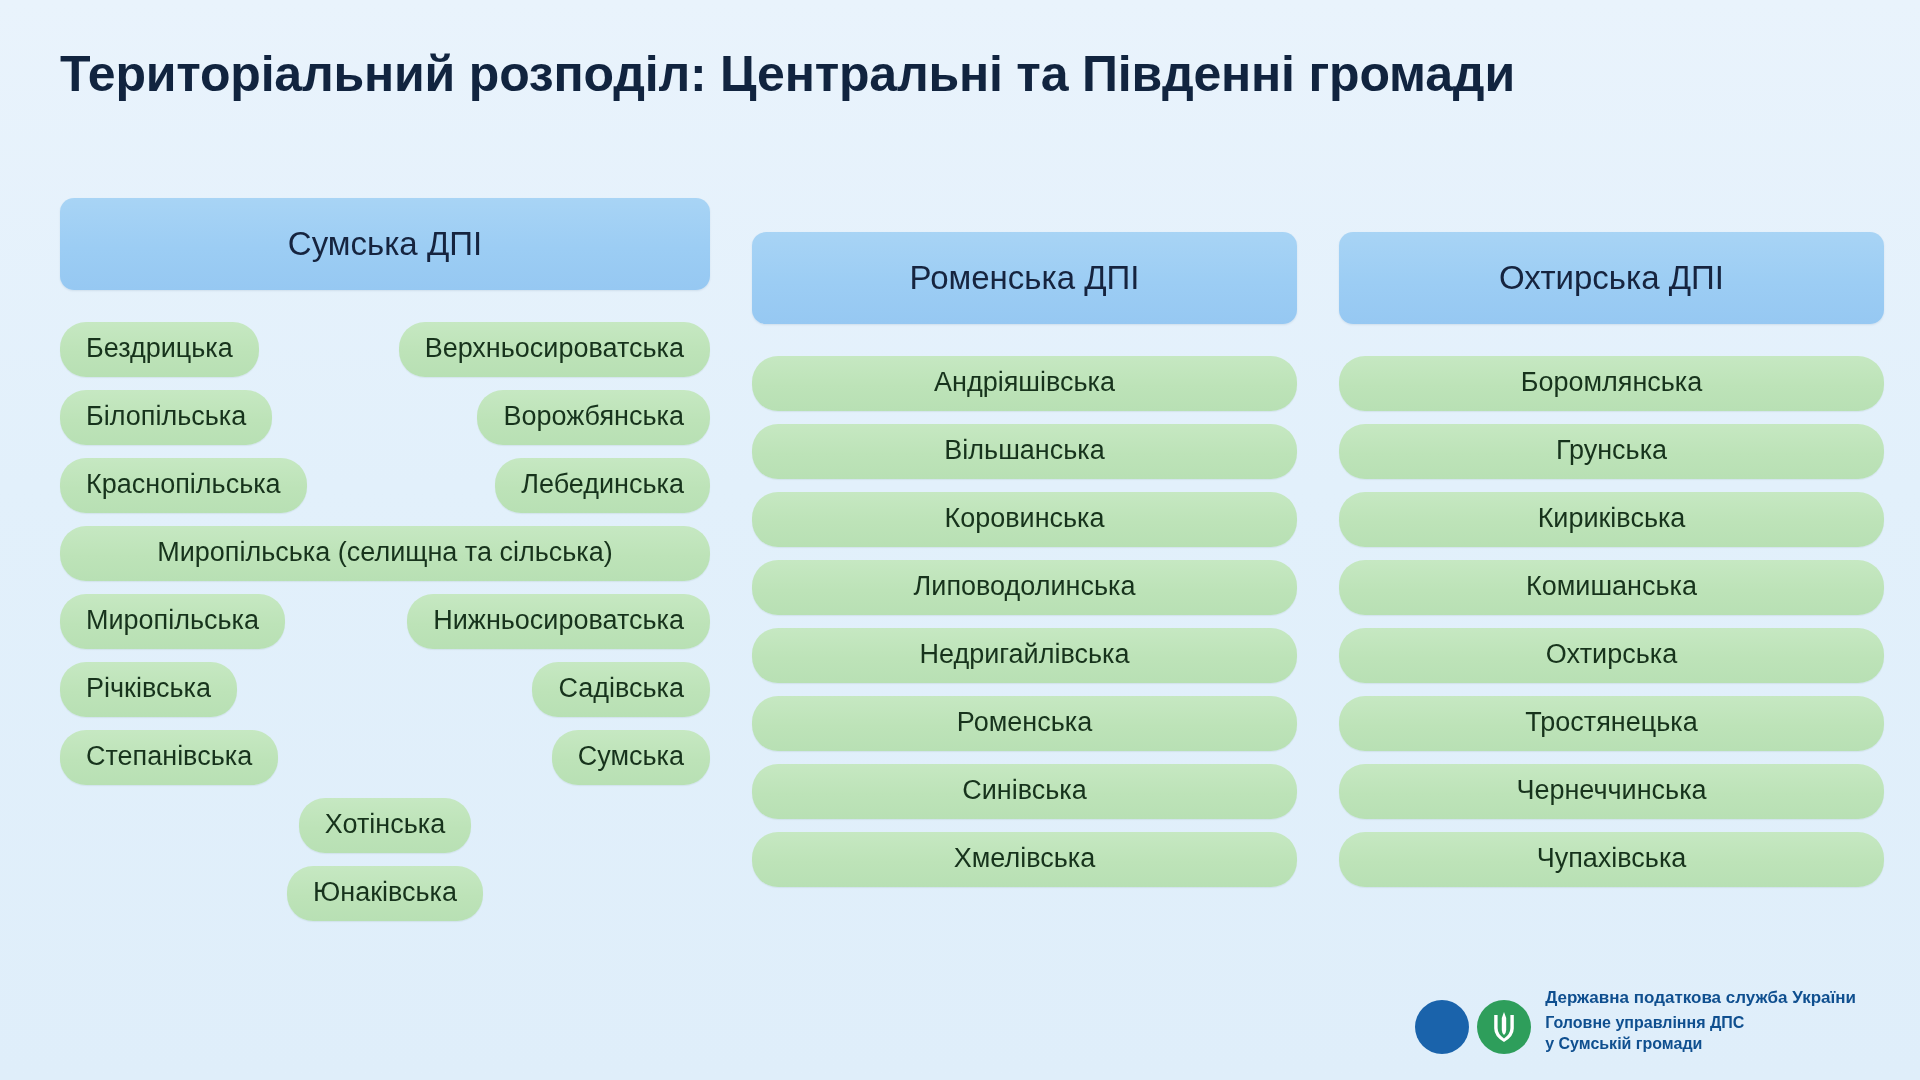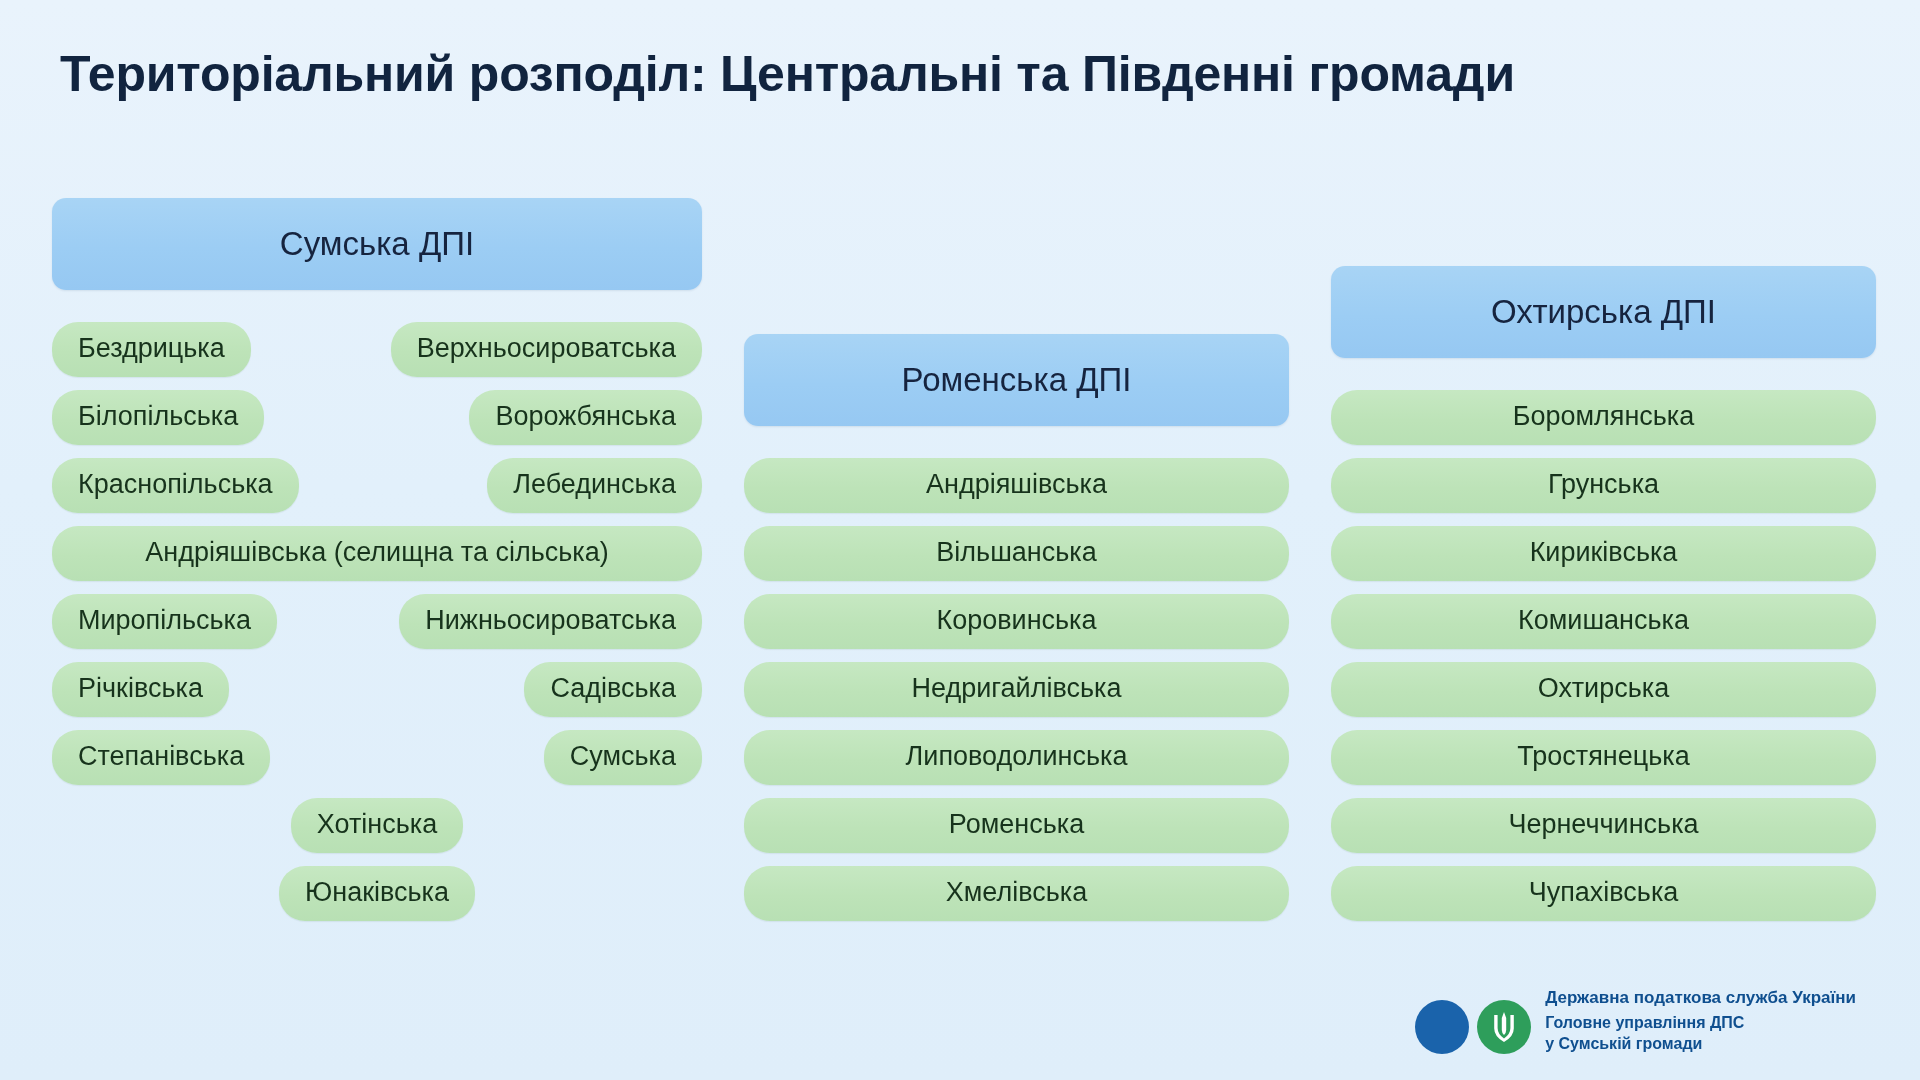"Сумська ДПІ" .columns { align-items: flex-end -> center; left: 52px -> 60px }
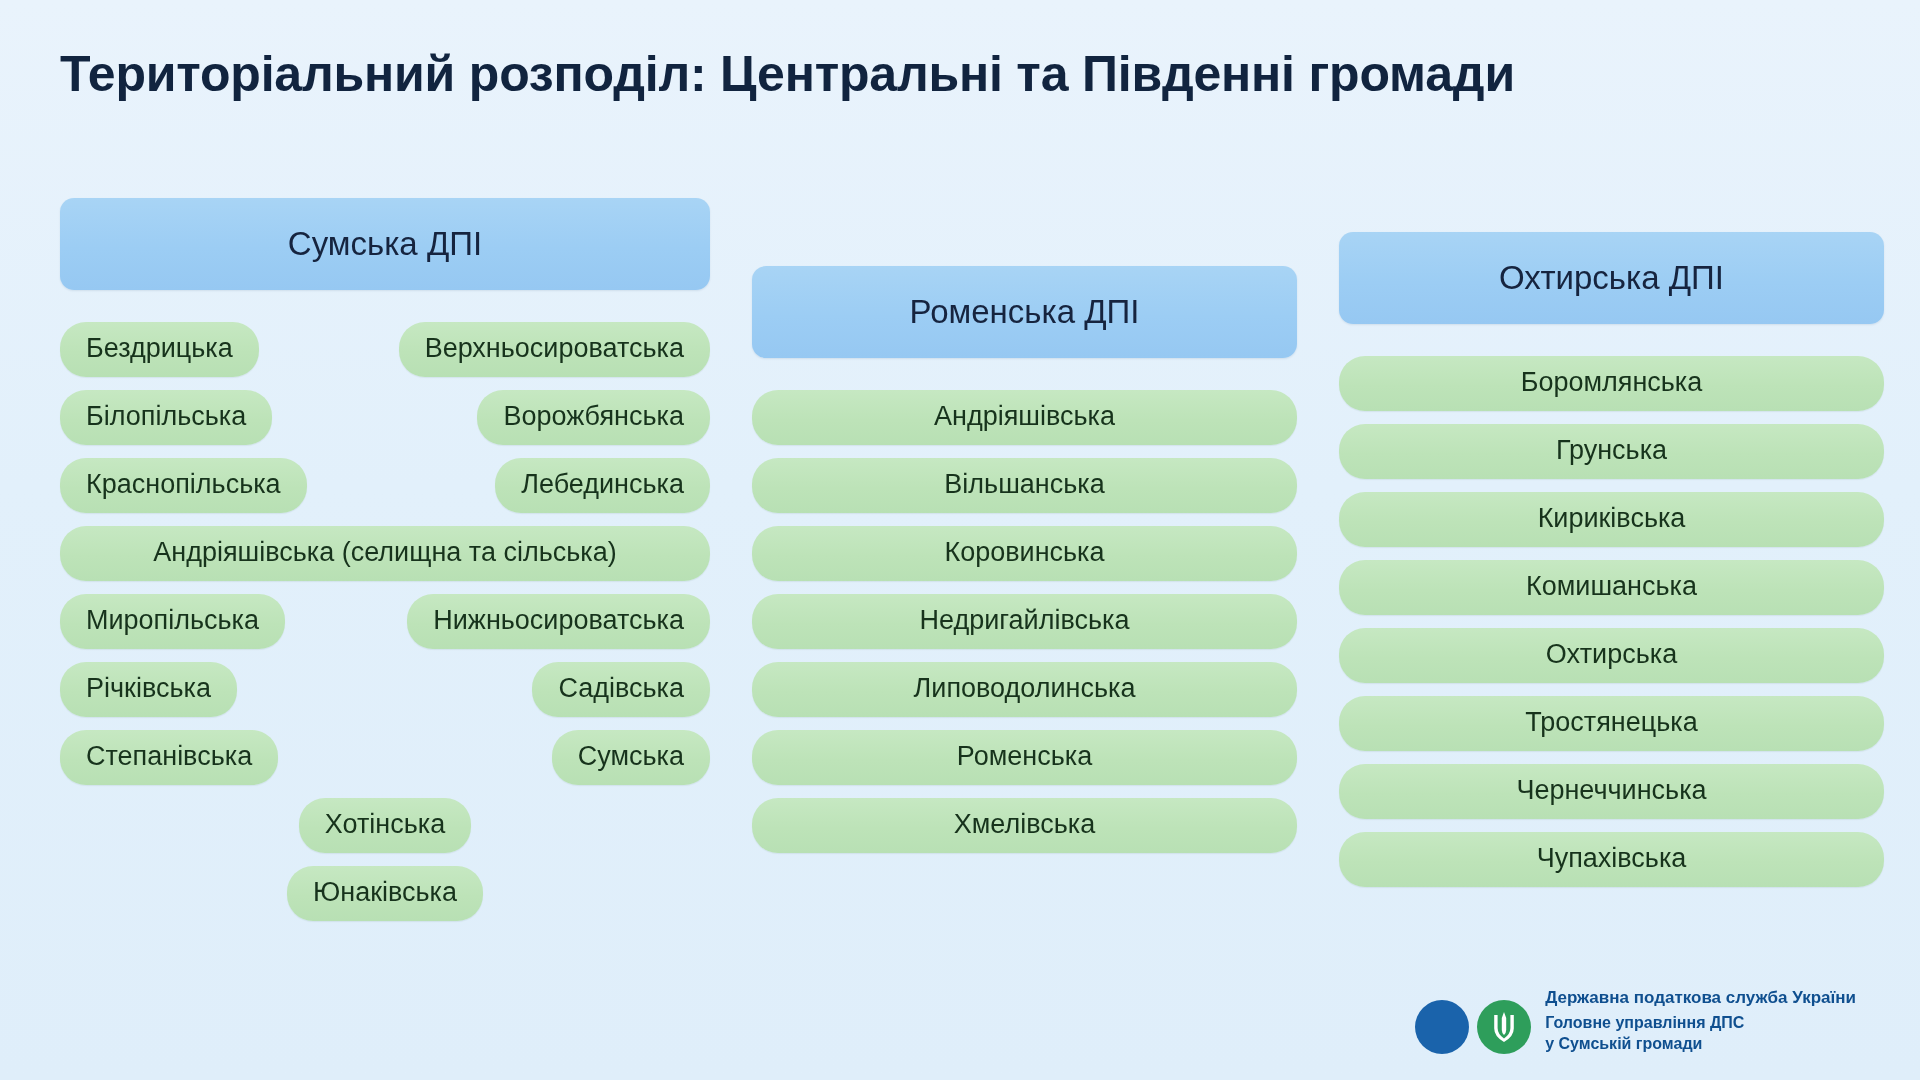"Андріяшівська (селищна та сільська)" div.pill { text: Андріяшівська -> Миропільська }
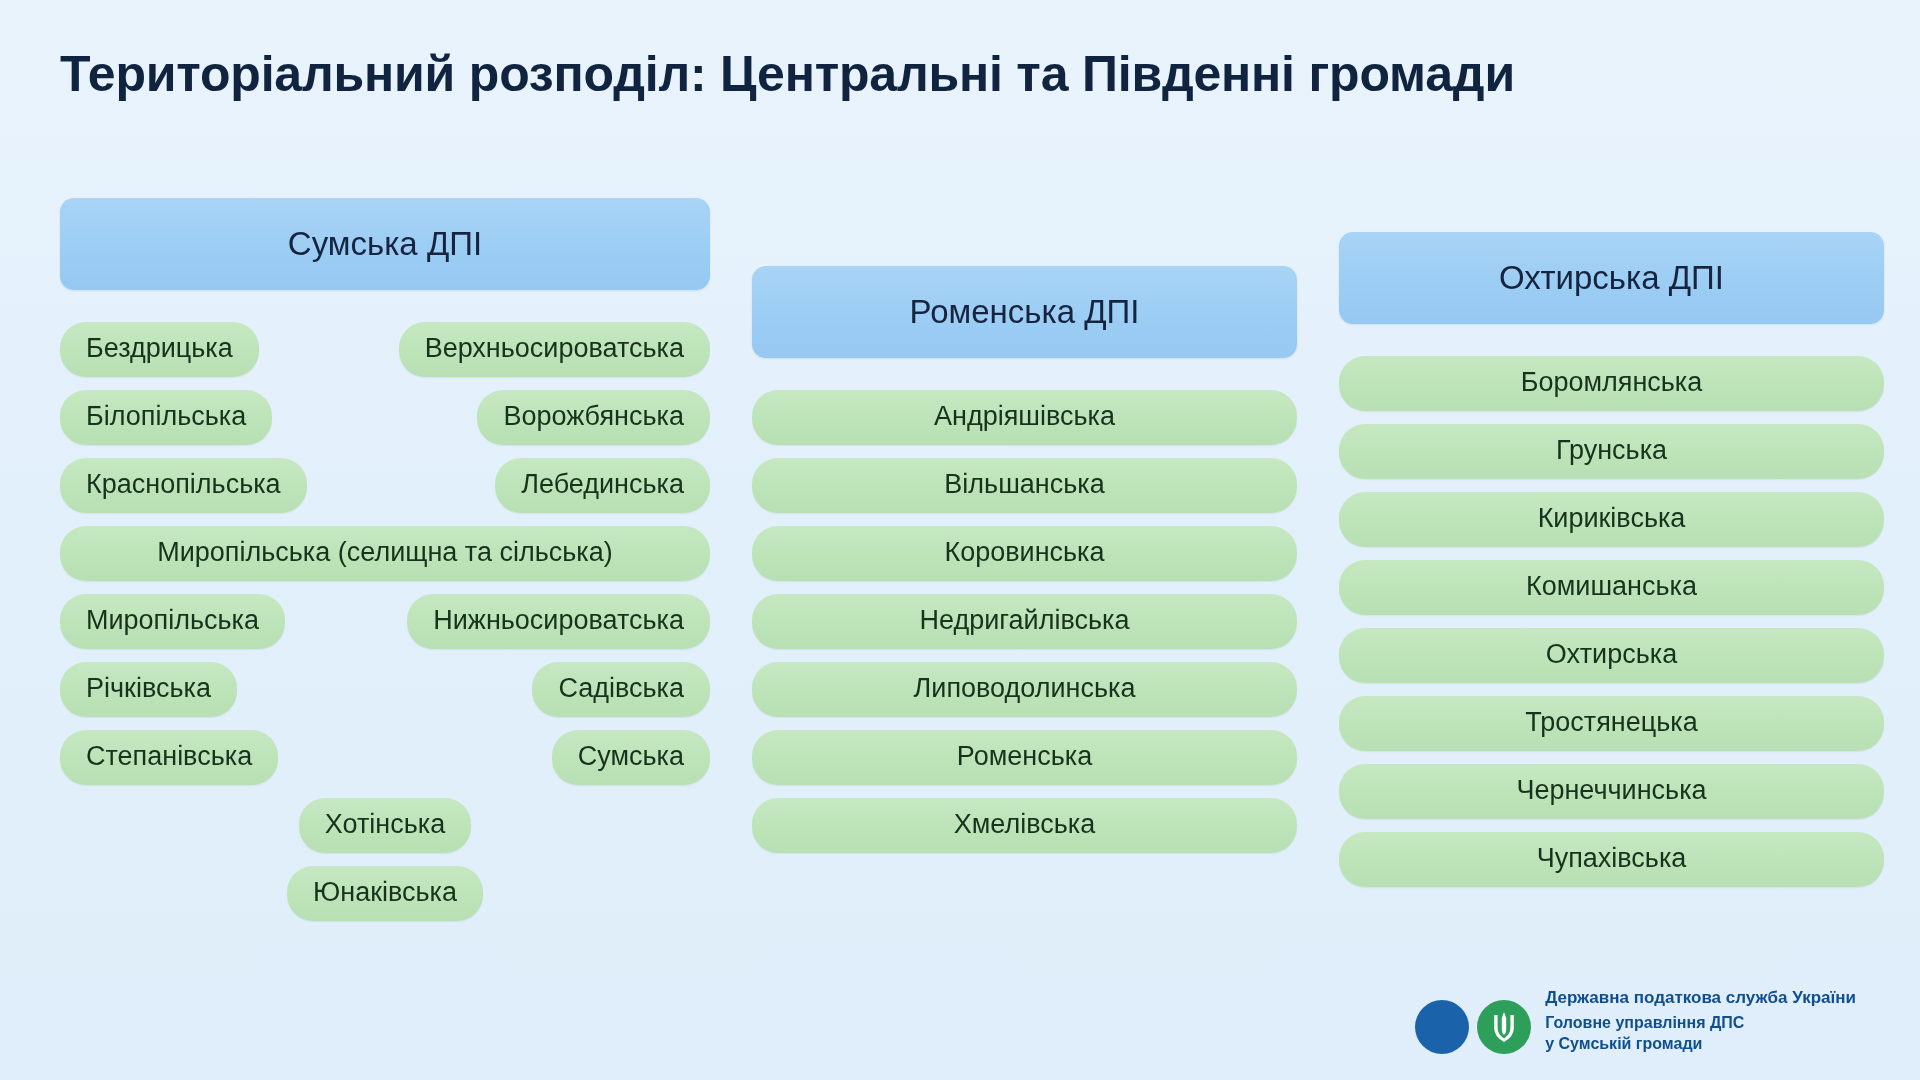"Недригайлівська" div.pill-row { order: before "Липоводолинська" -> after "Липоводолинська" }
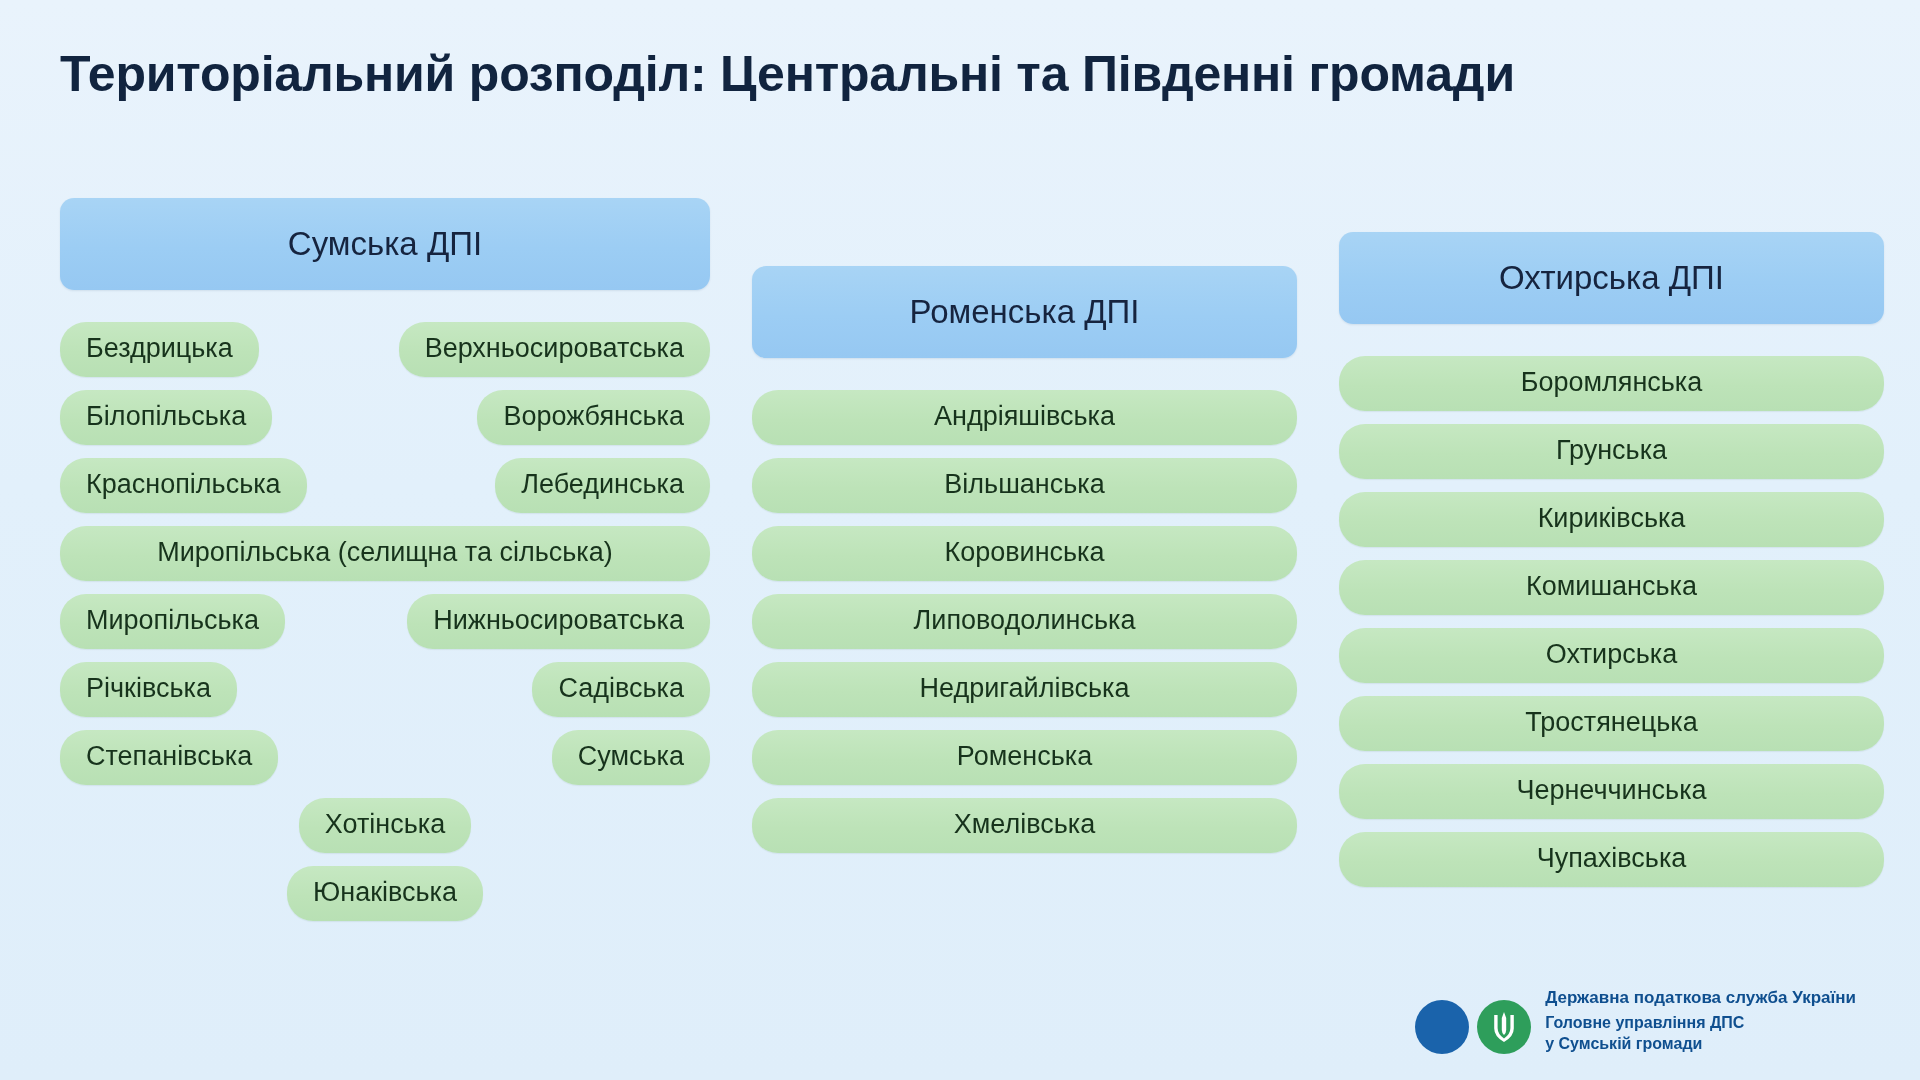"Синівська" div.pill-row { html: none -> <div> <div>Синівська</div> </div> }
